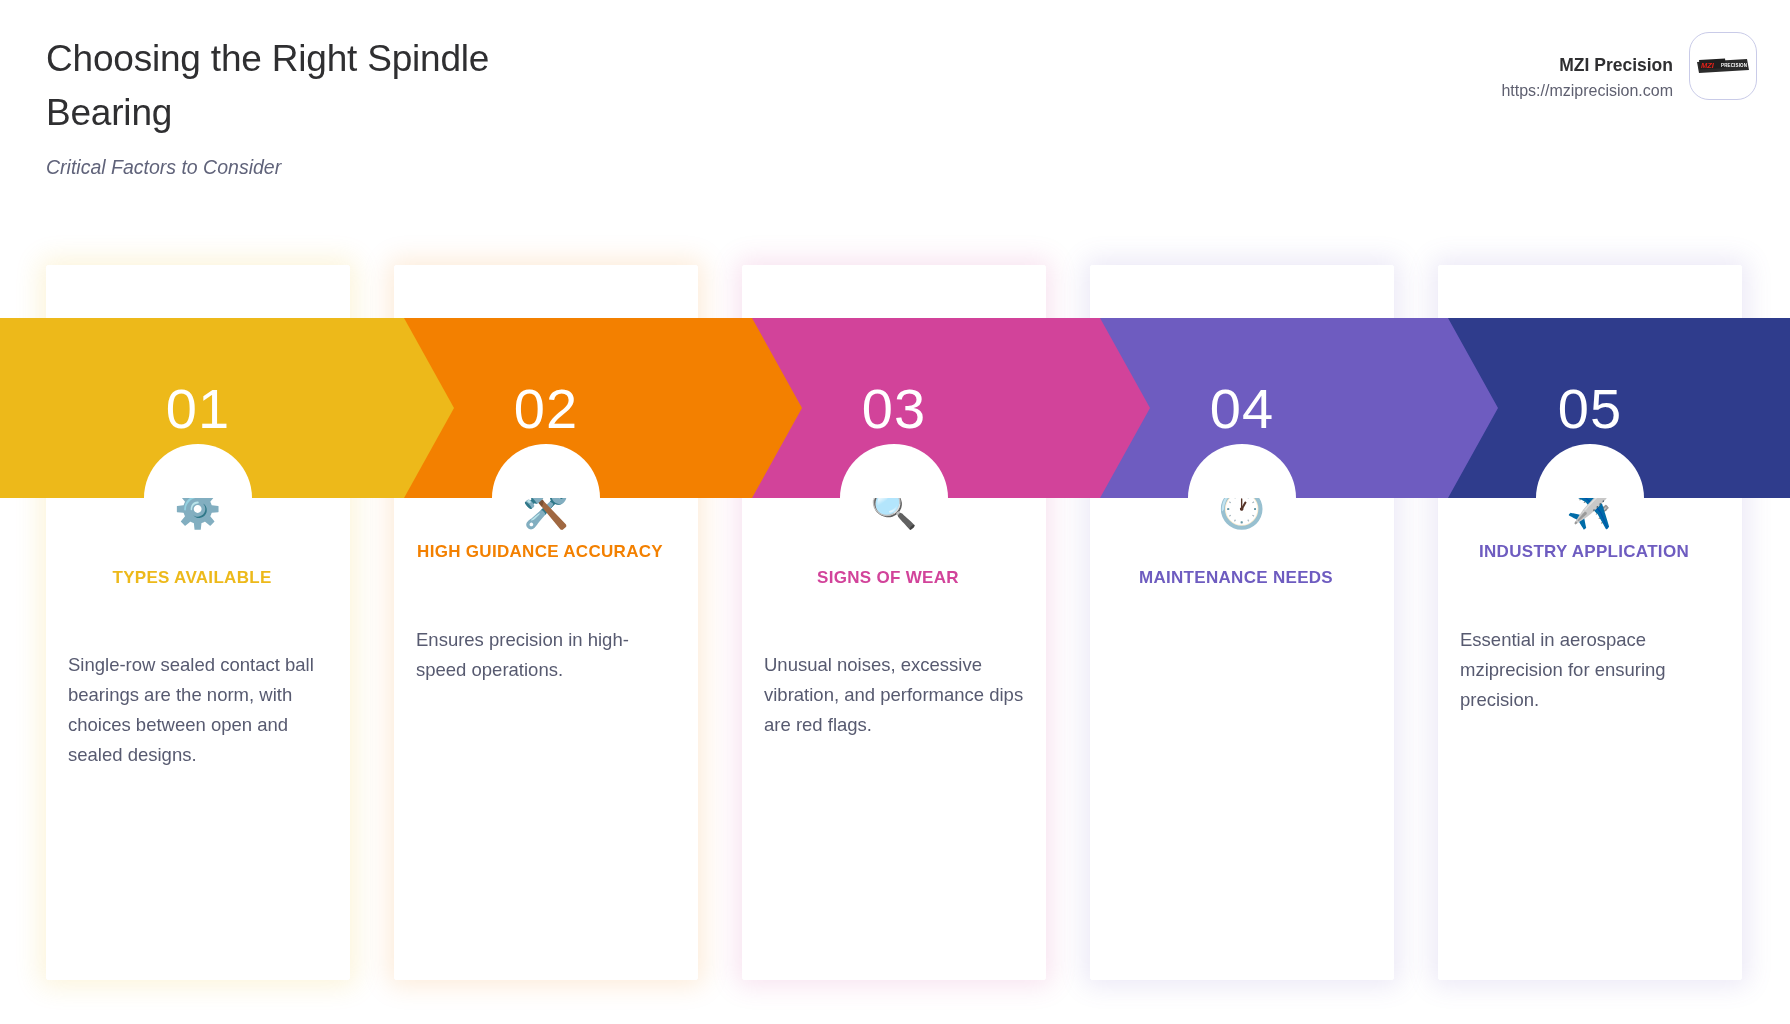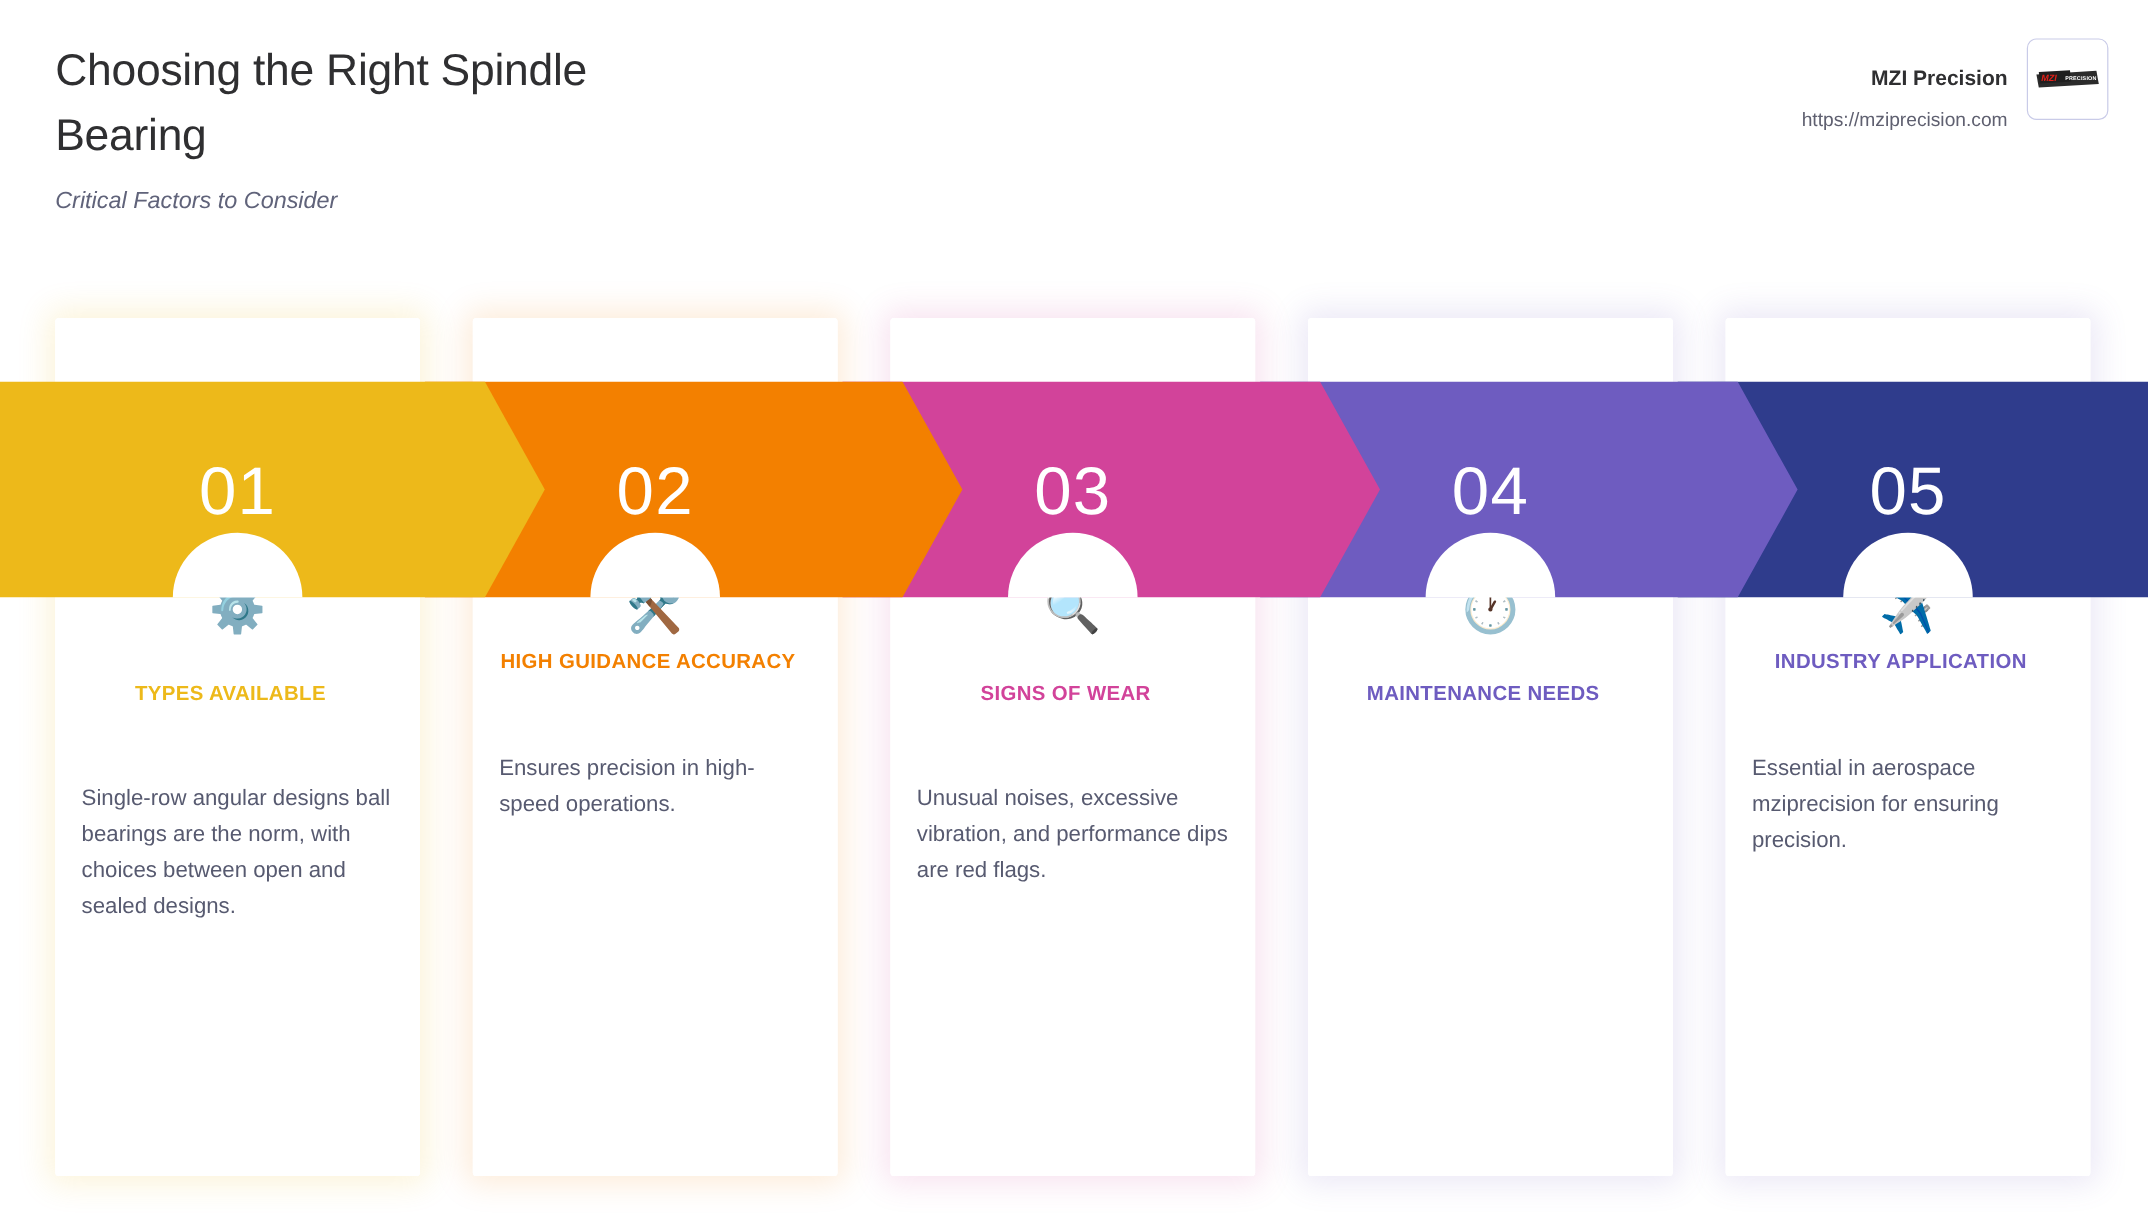"MZI" .brand-logo-box { border-radius: 8px -> 20px }
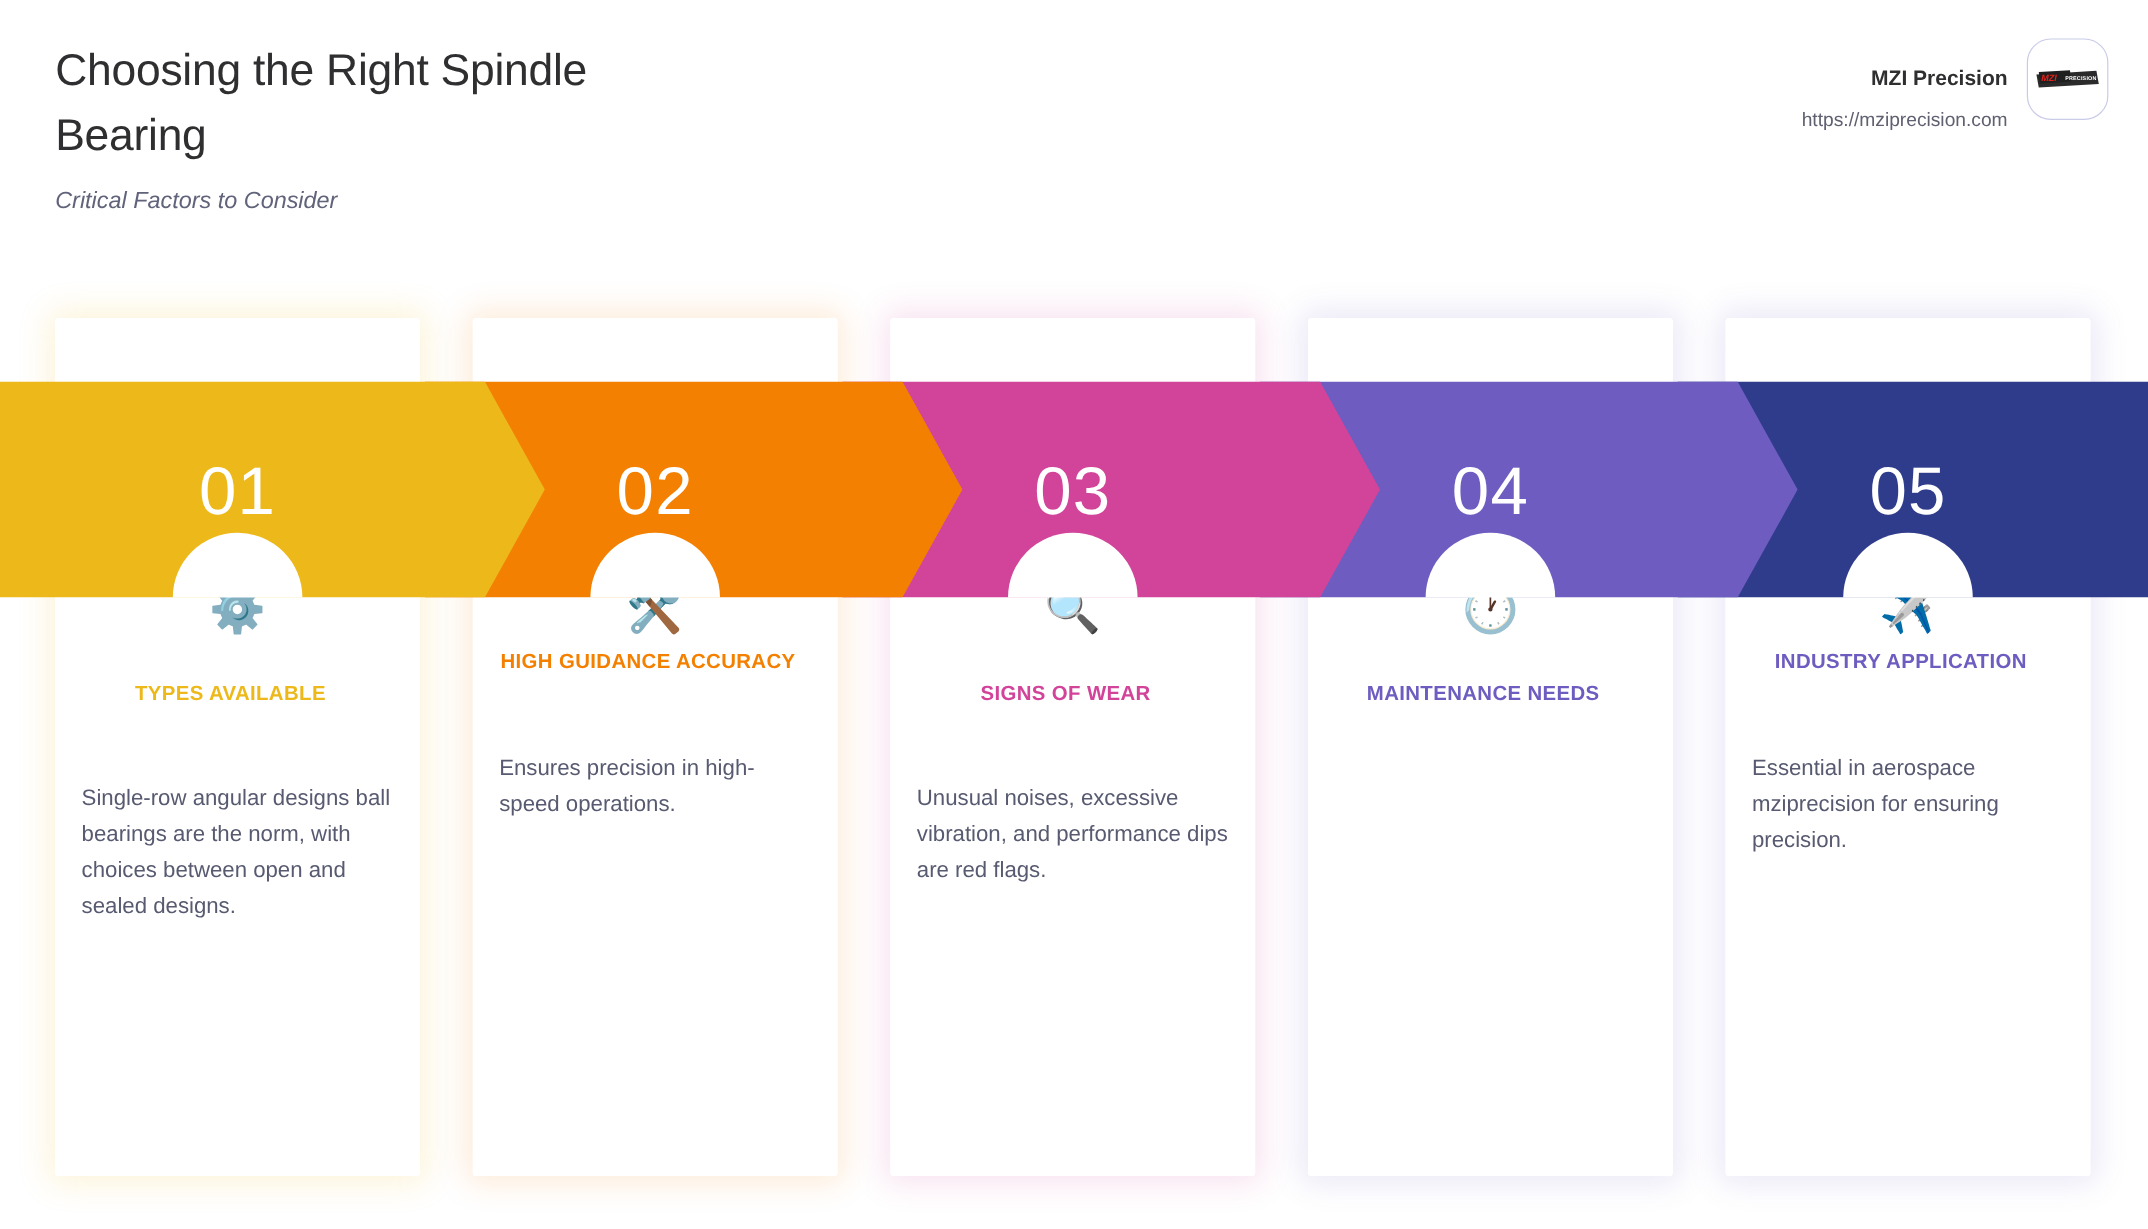"https://mziprecision.com" .brand-url { margin-top: 12px -> 2px }
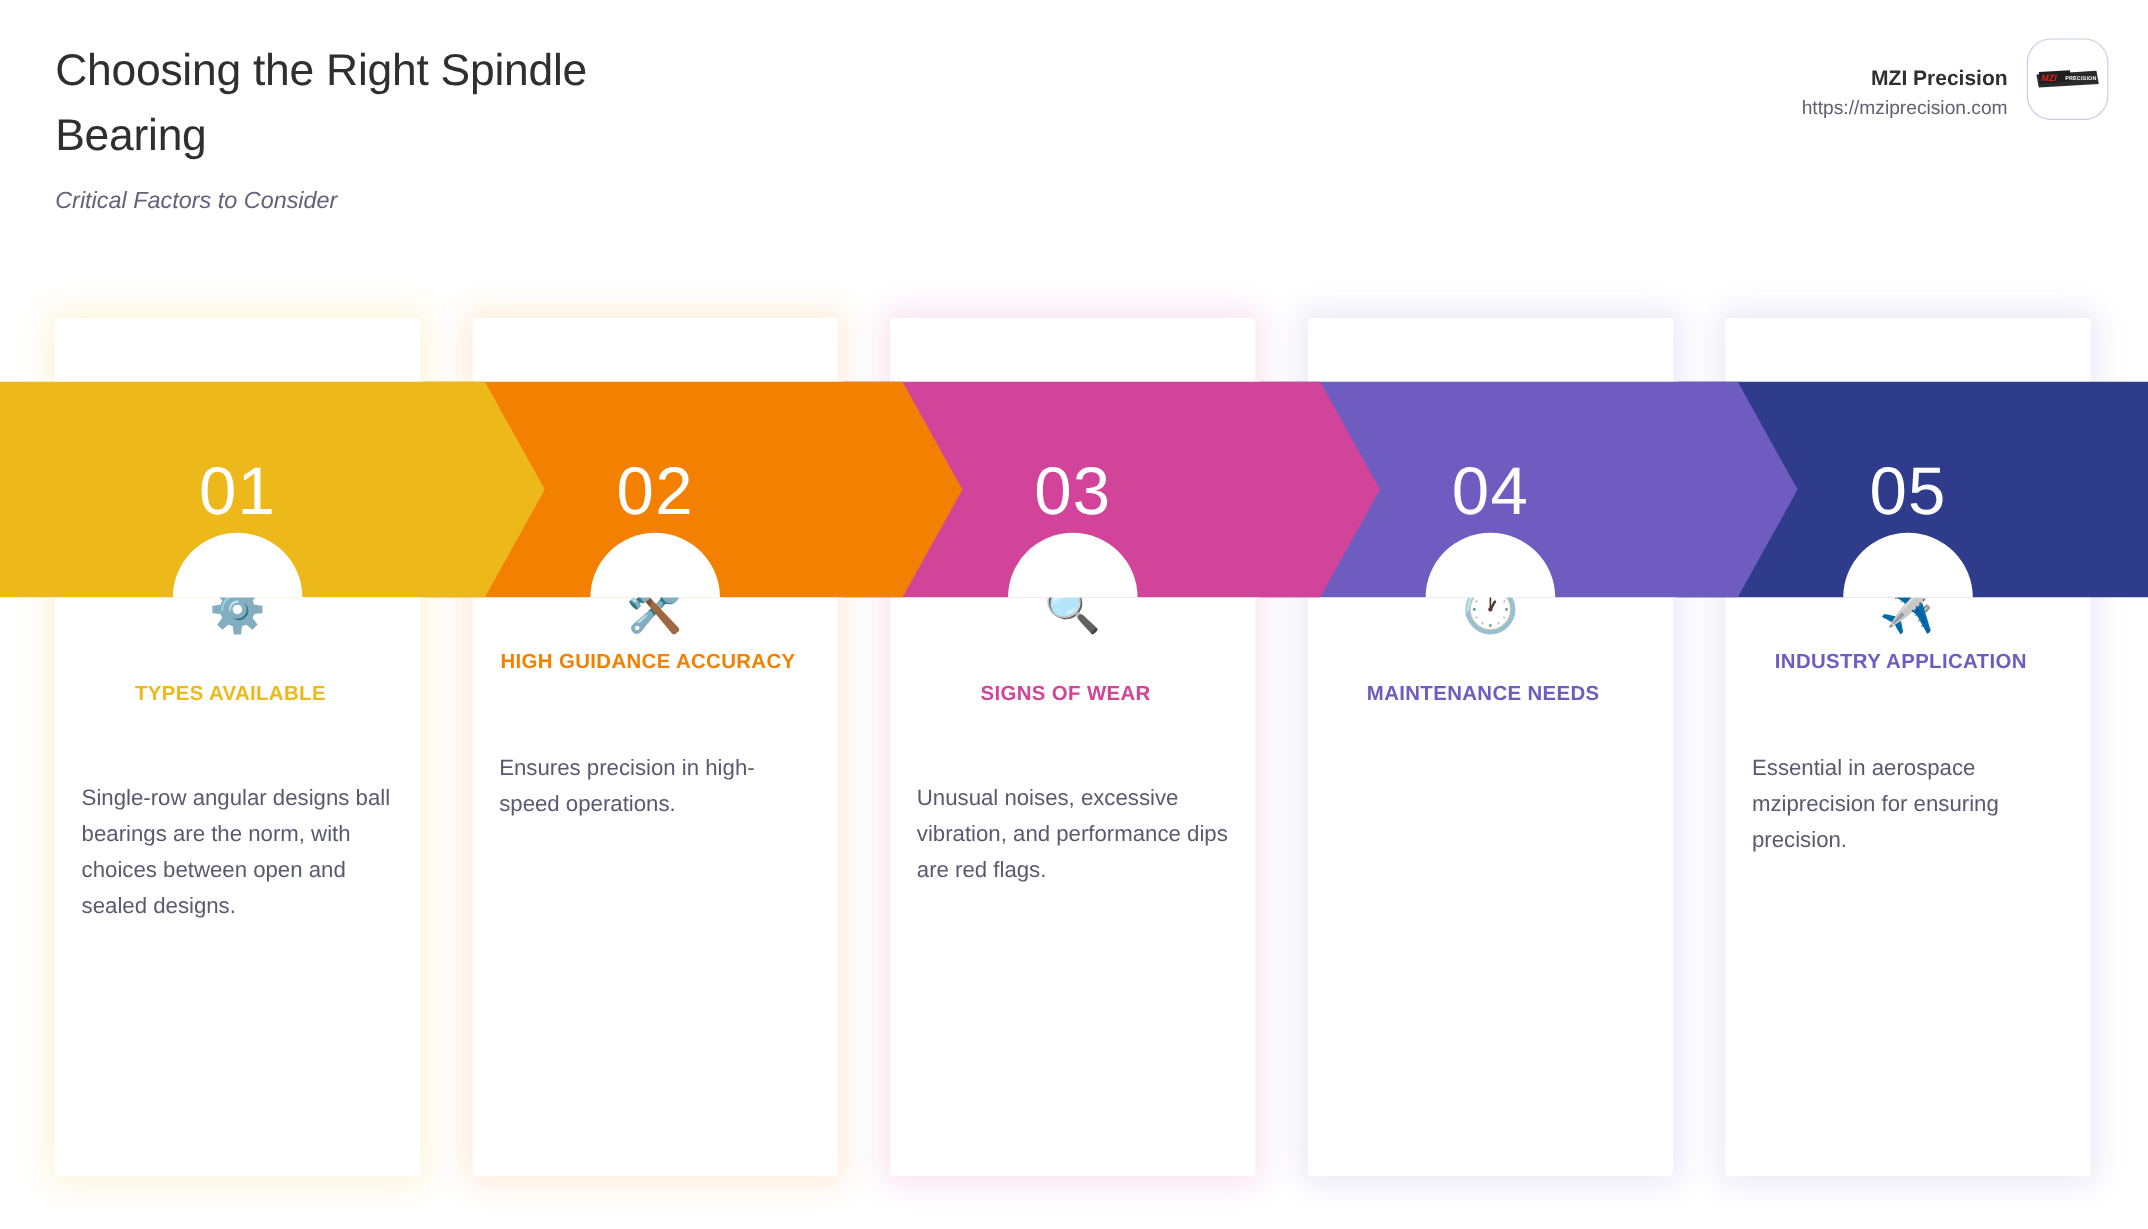"Single-row angular designs ball bearings" div.card-body { text: angular designs -> sealed contact }
